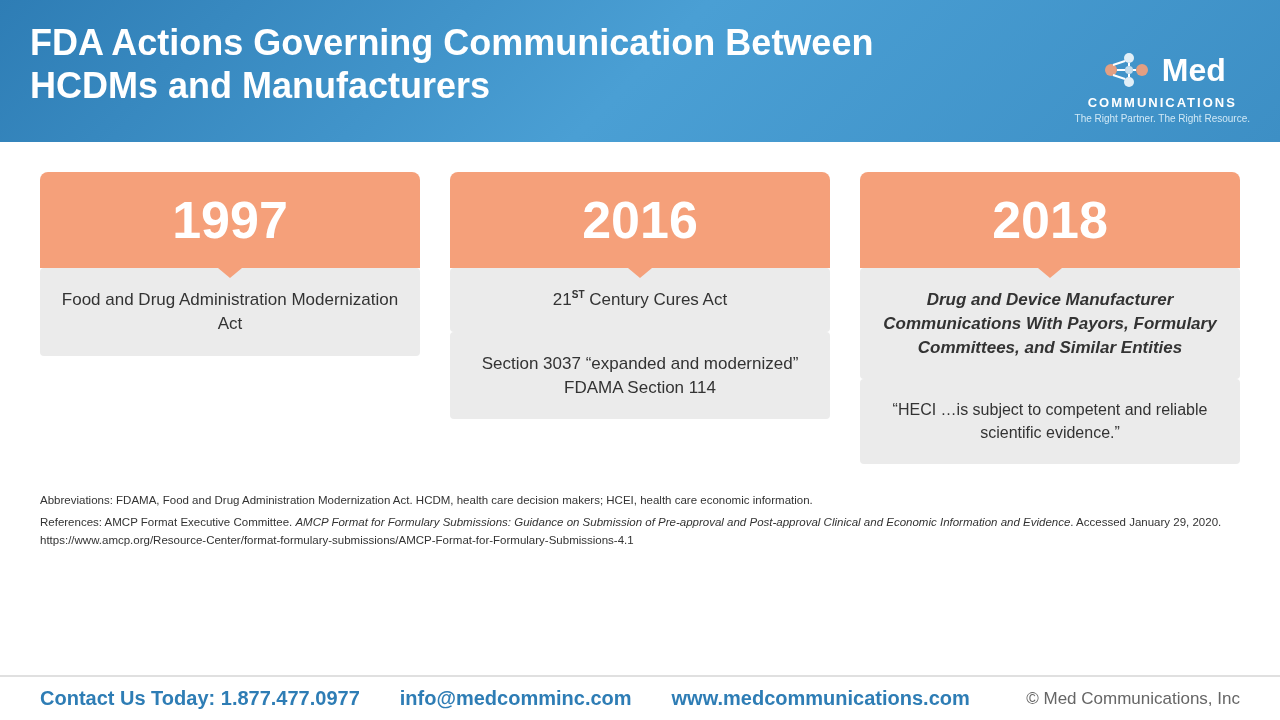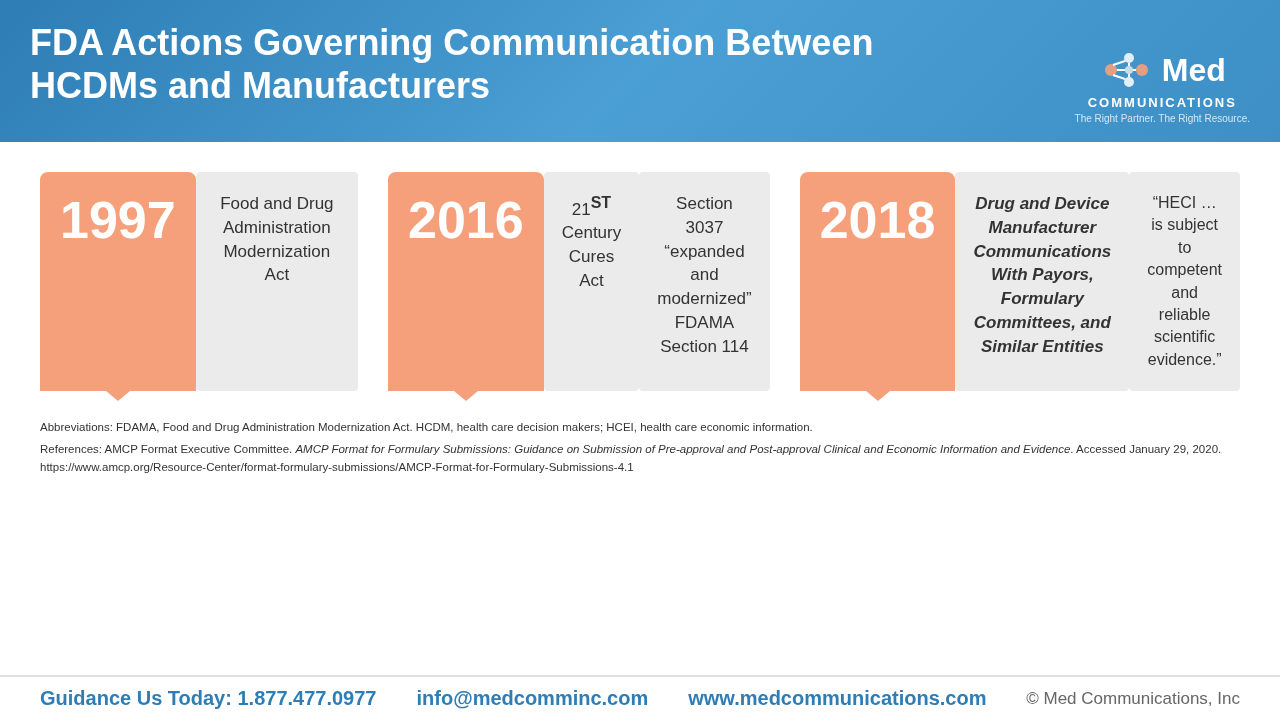"1997" .column { flex-direction: none -> column }
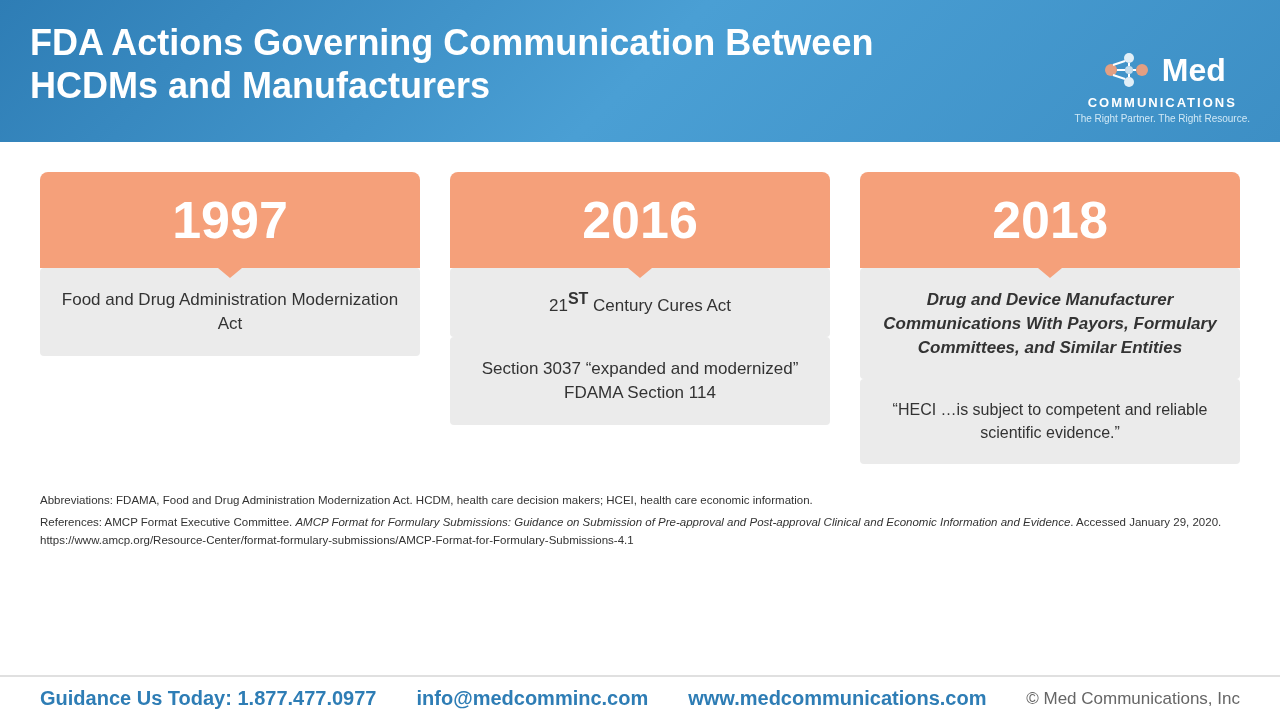"ST" sup { font-size: 16px -> 10px }
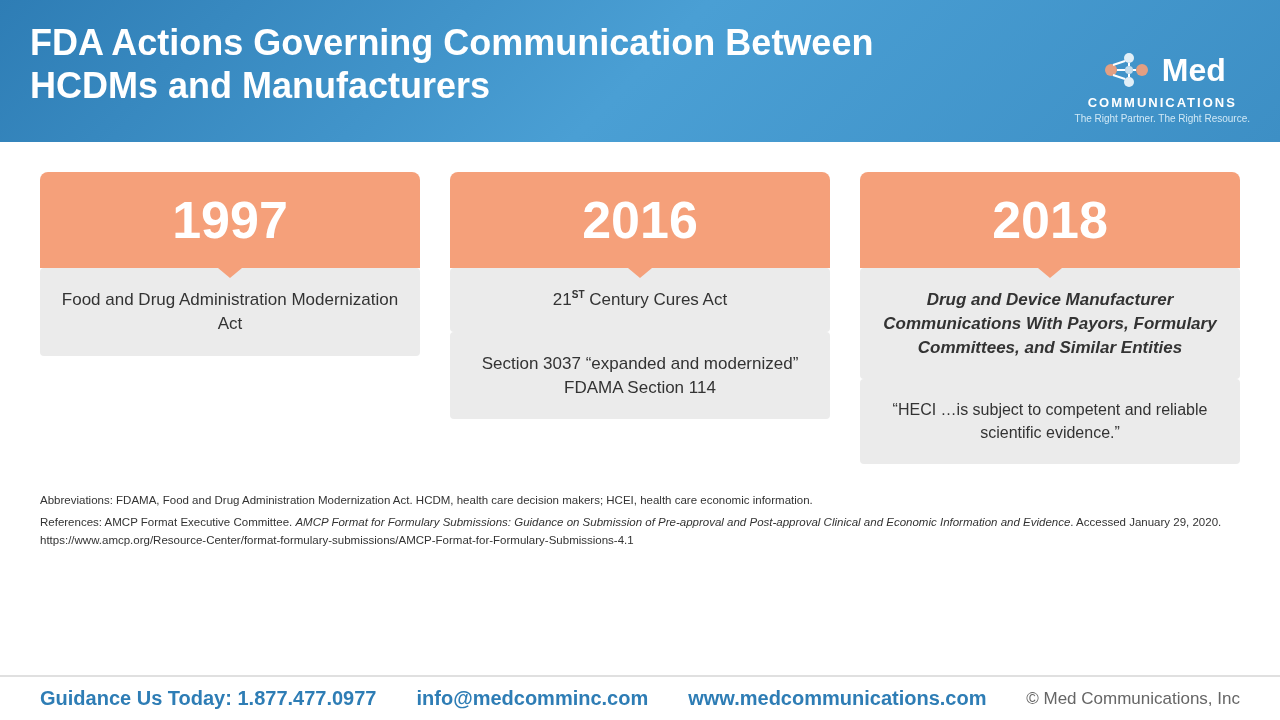"Guidance Us Today:" span { text: Guidance -> Contact }
